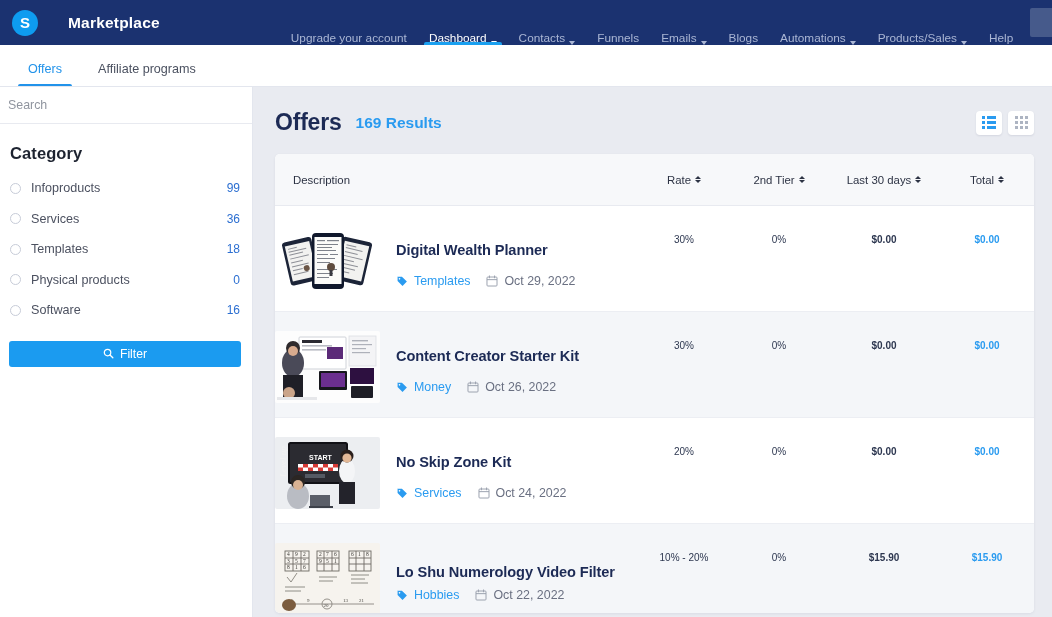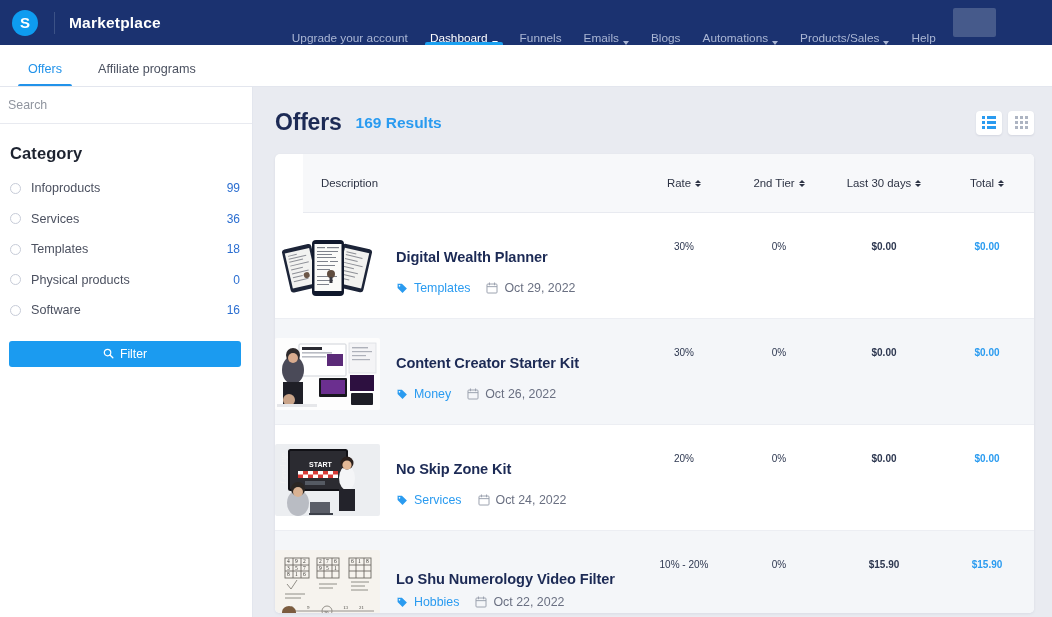"Contacts" div.nav-item { html: none -> <div> <span>Contacts</span> <span></span> </div> }
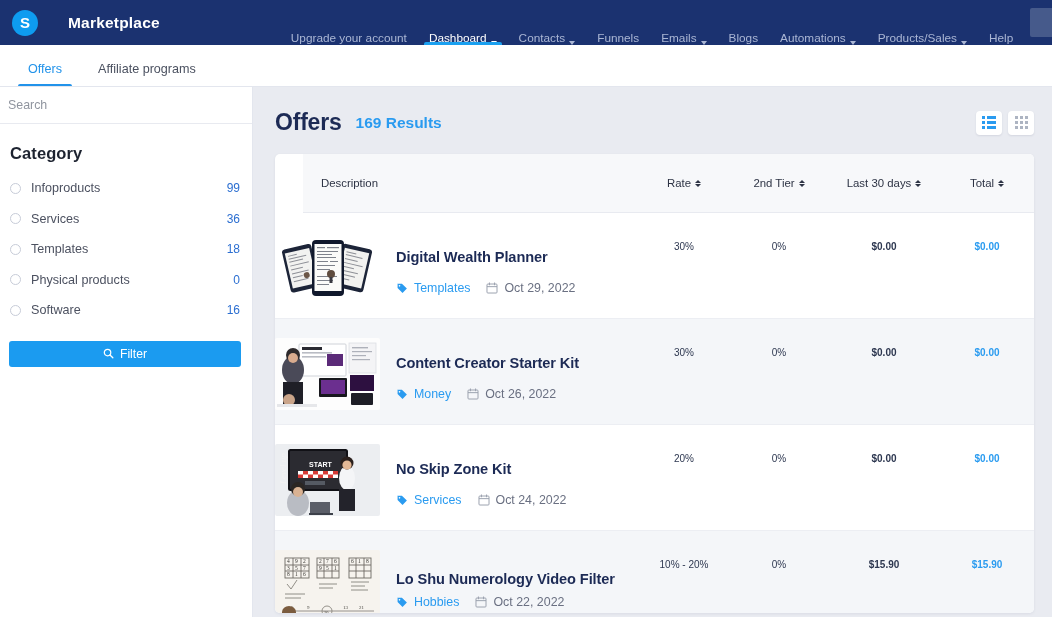"Description" .thead { height: 59px -> 52px; margin-left: 28px -> none }
